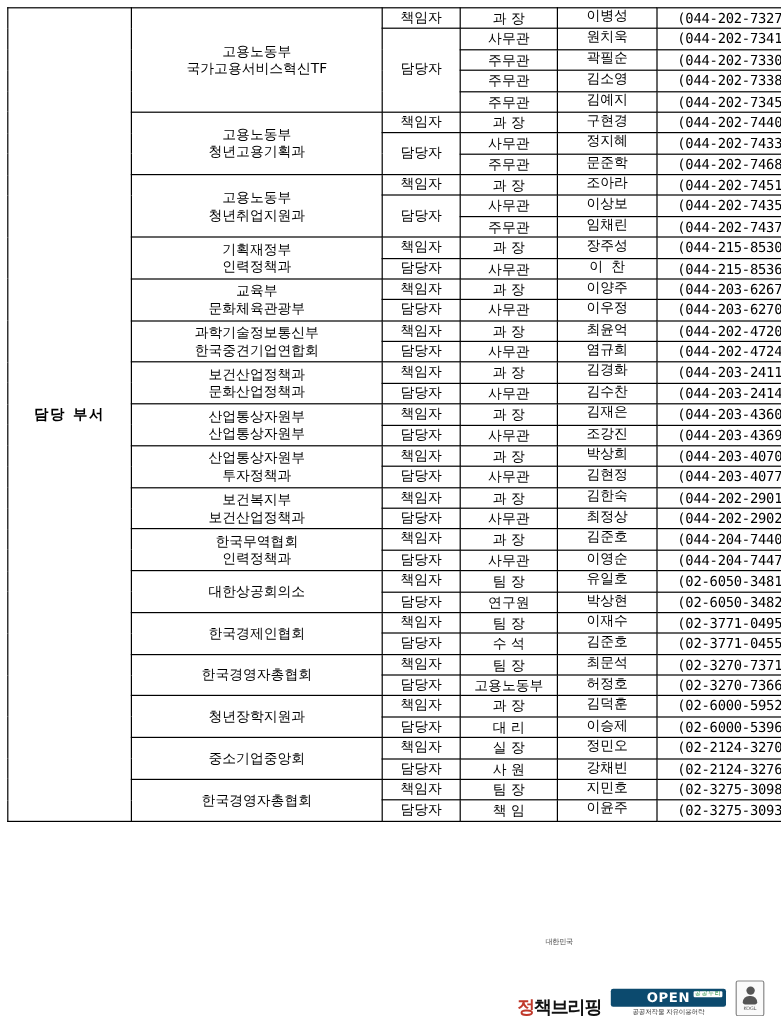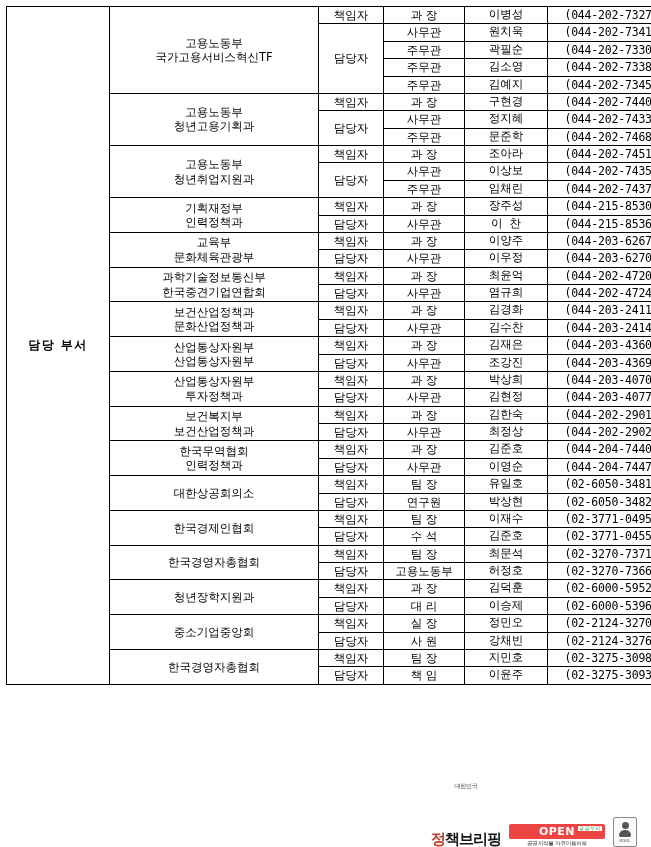"OPEN" .open-top { background: #ef4444 -> #0c4a6e }
